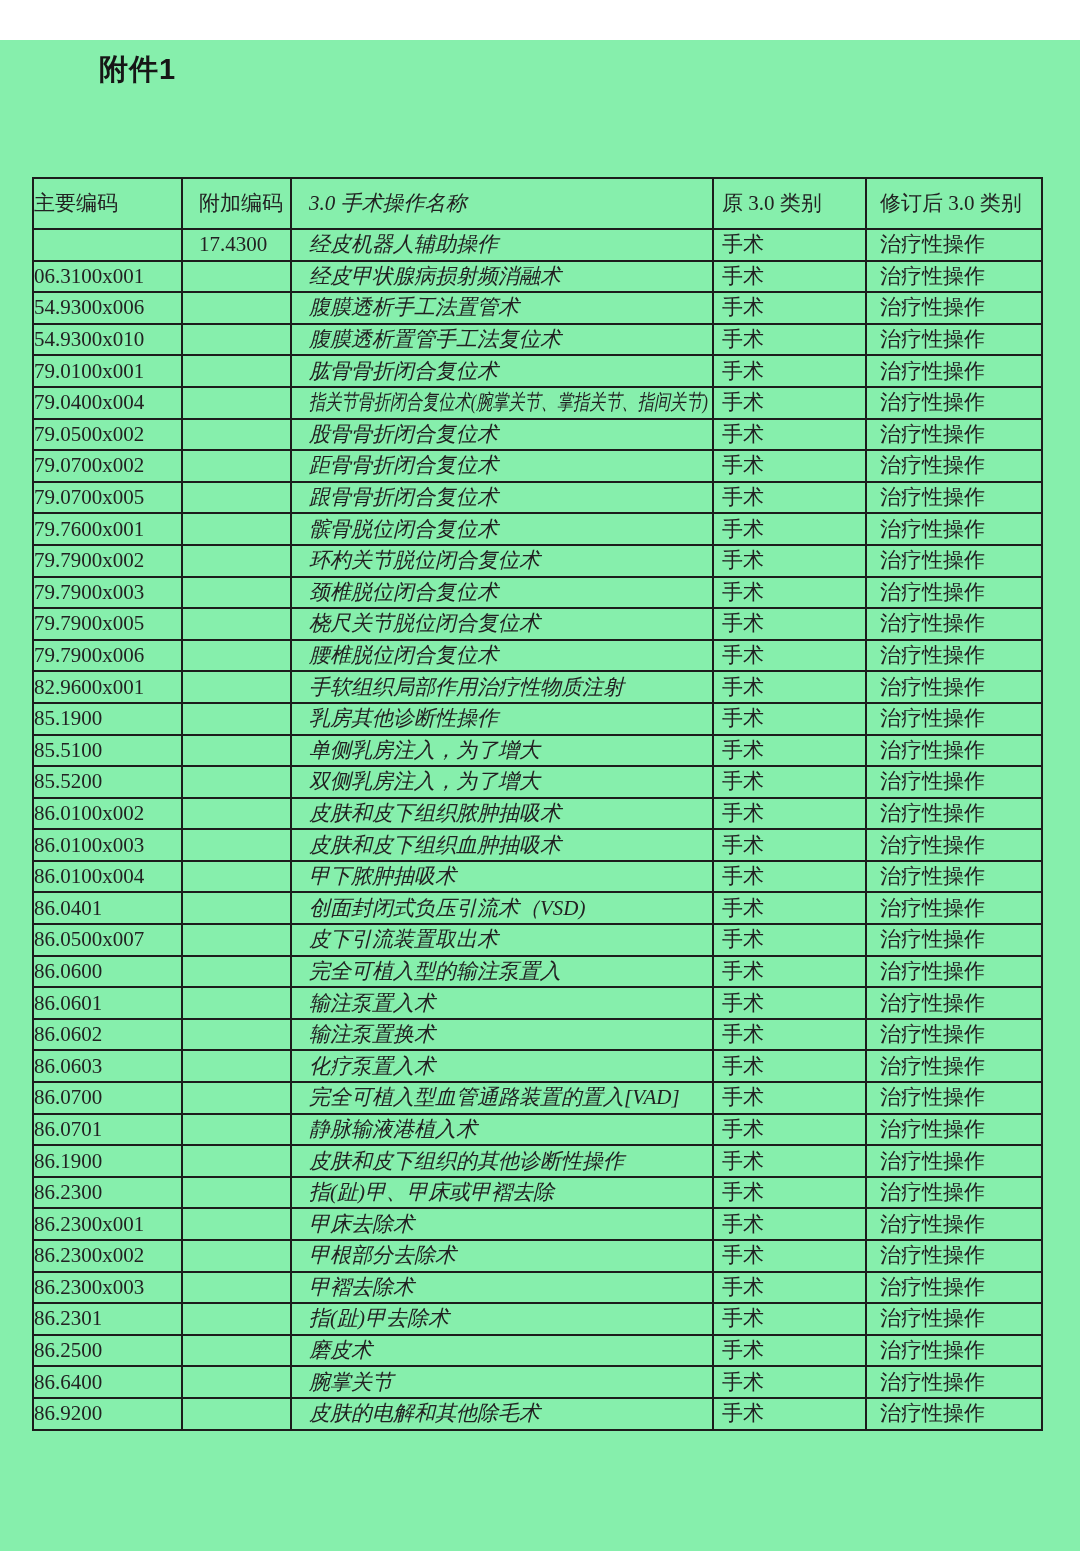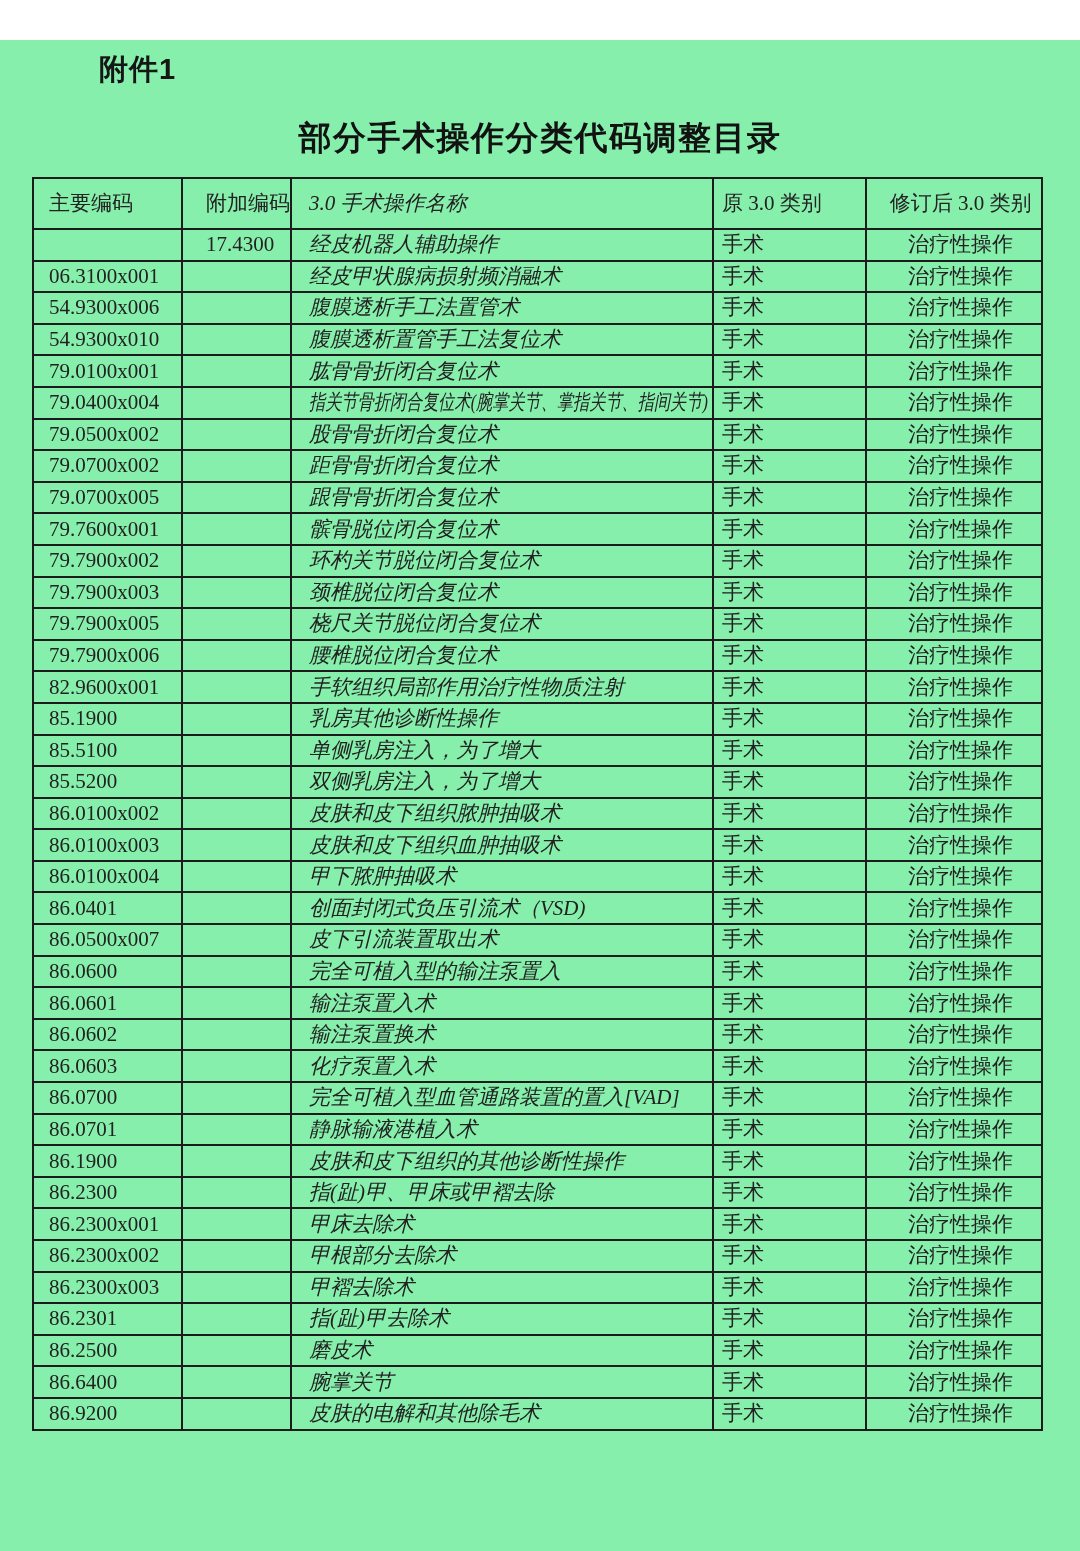"部分手术操作分类代码调整目录" div.doc-title { html: <div>部分手术操作分类代码调整目录</div> -> none }
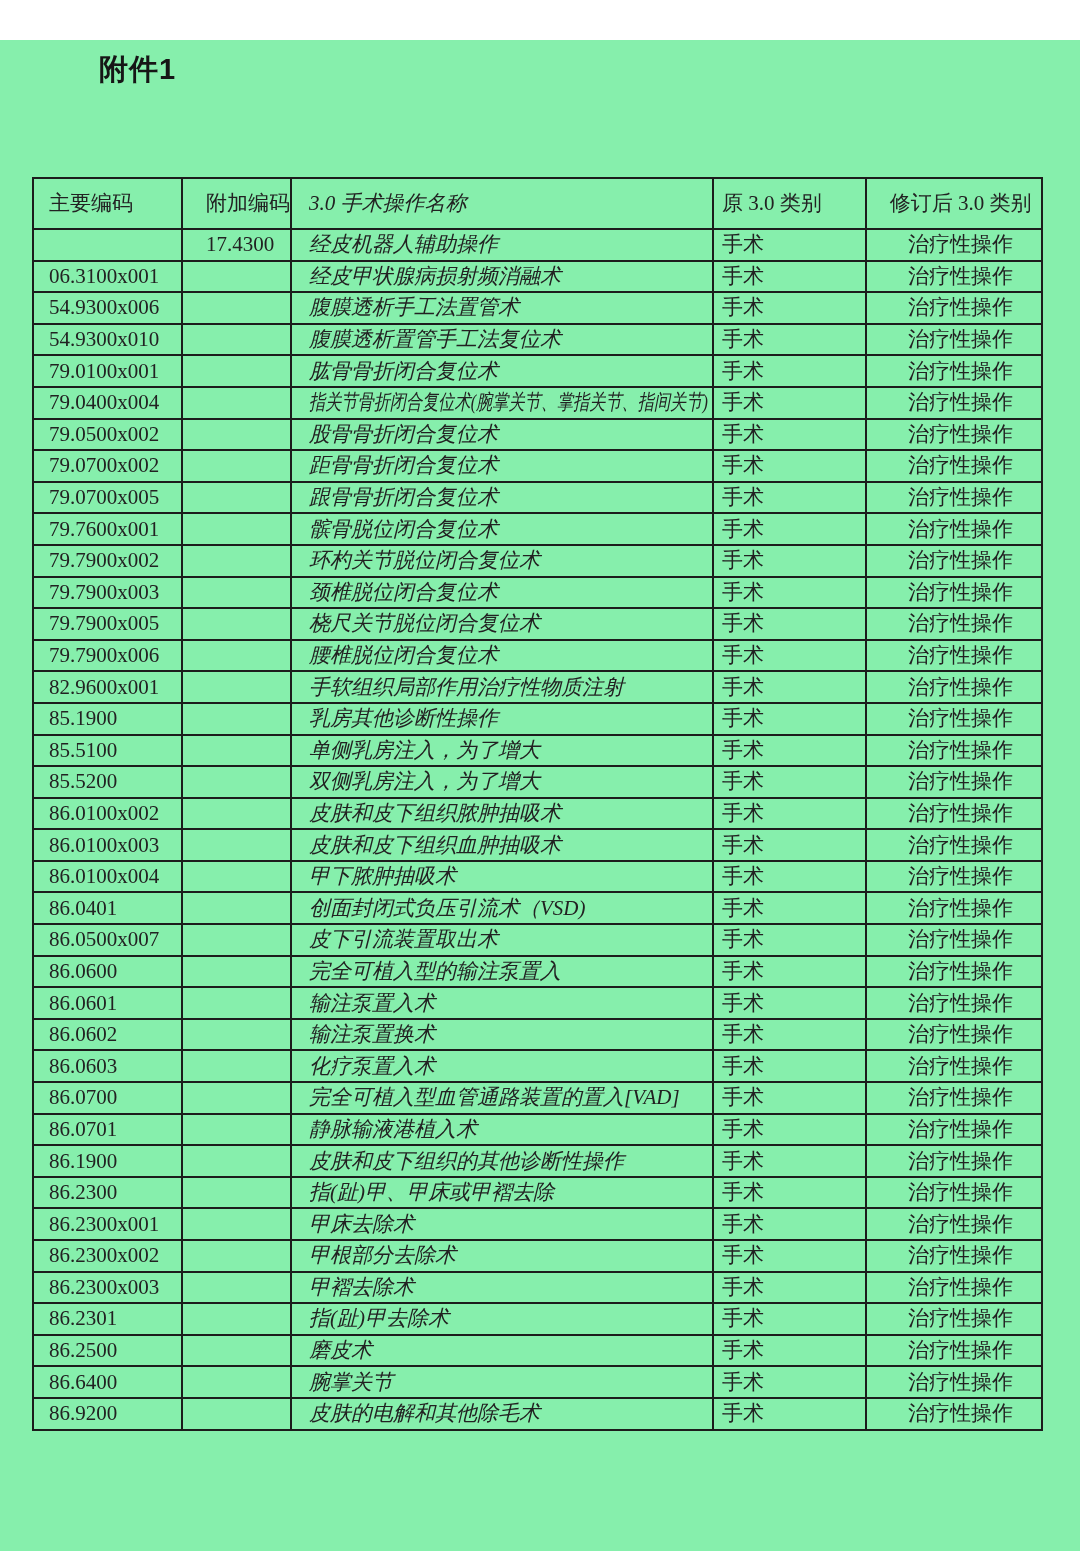"主要编码" .code-table .c1 { padding-left: 15px -> 0 }
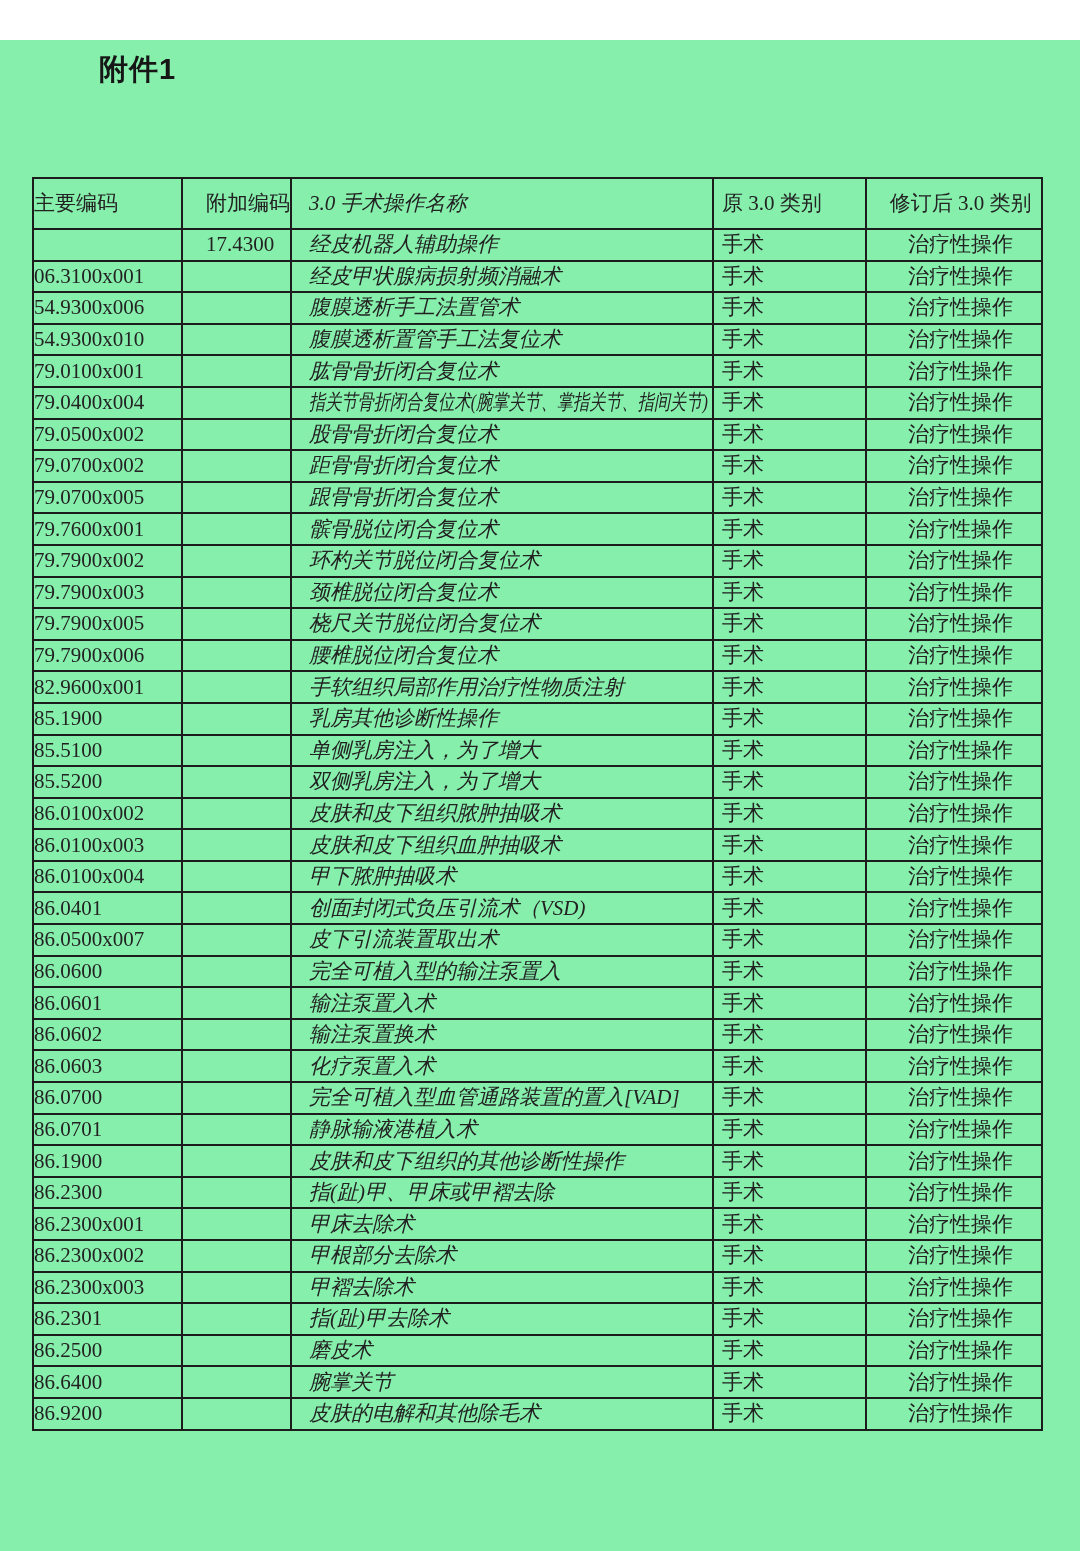"附加编码" .code-table .c2 { padding-left: 23px -> 16px }
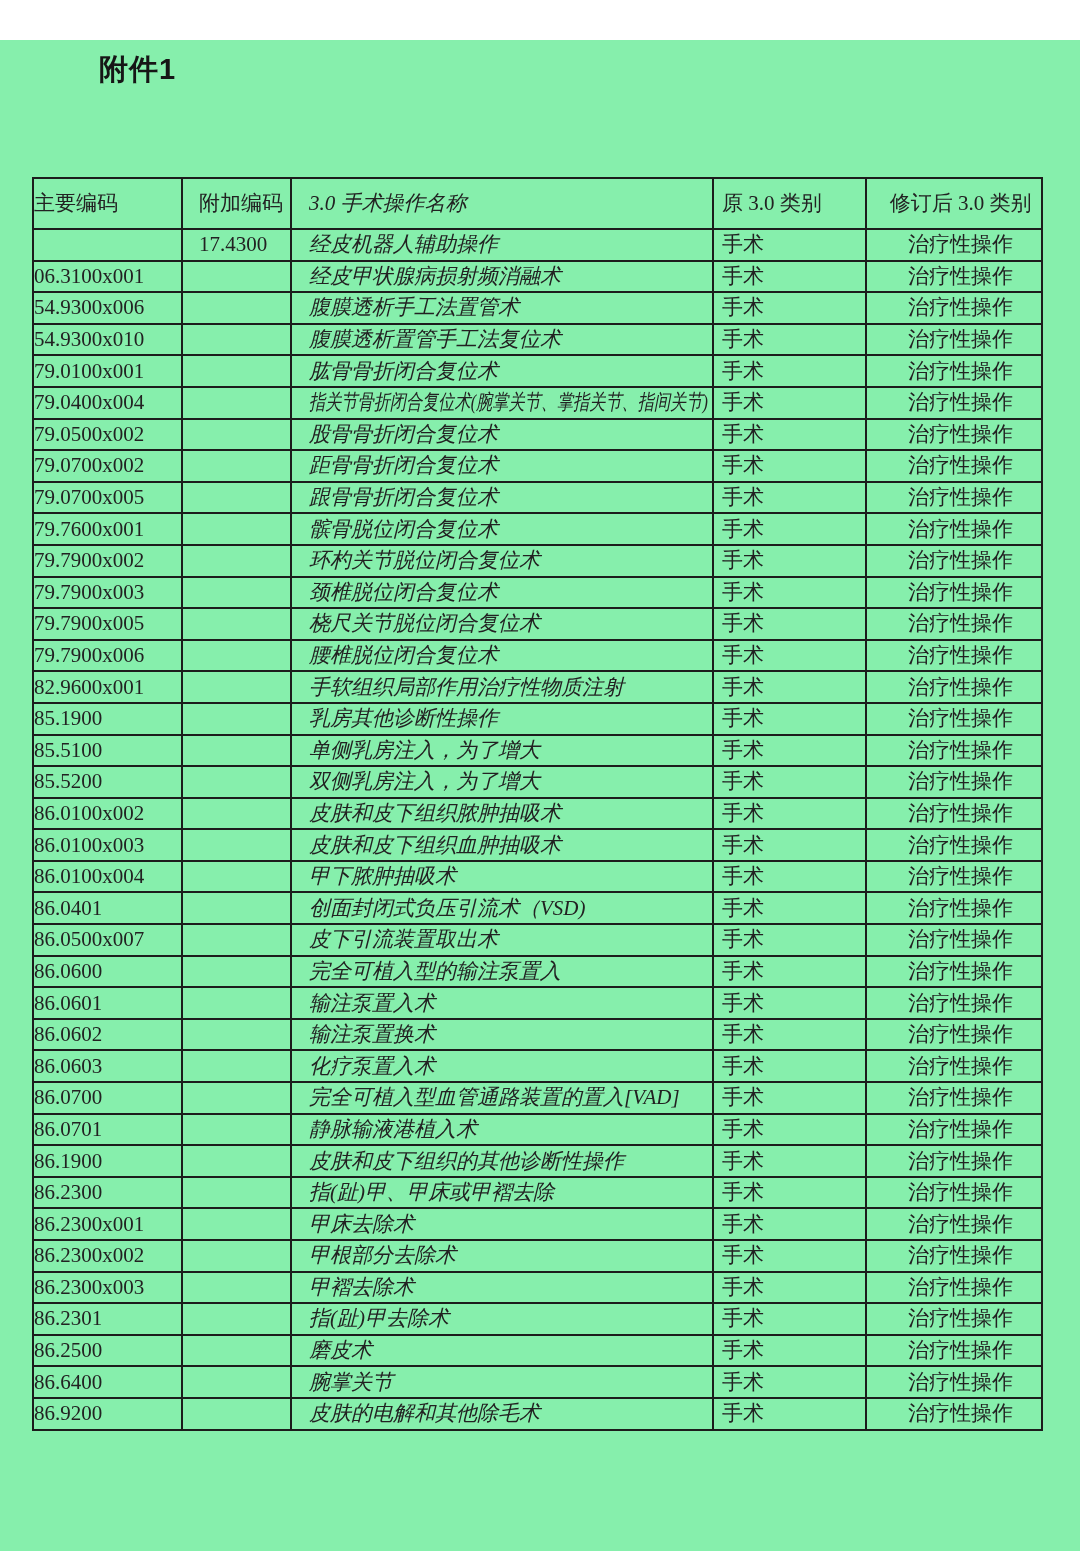"修订后 3.0 类别" .code-table .c5 { text-align: center -> none }
